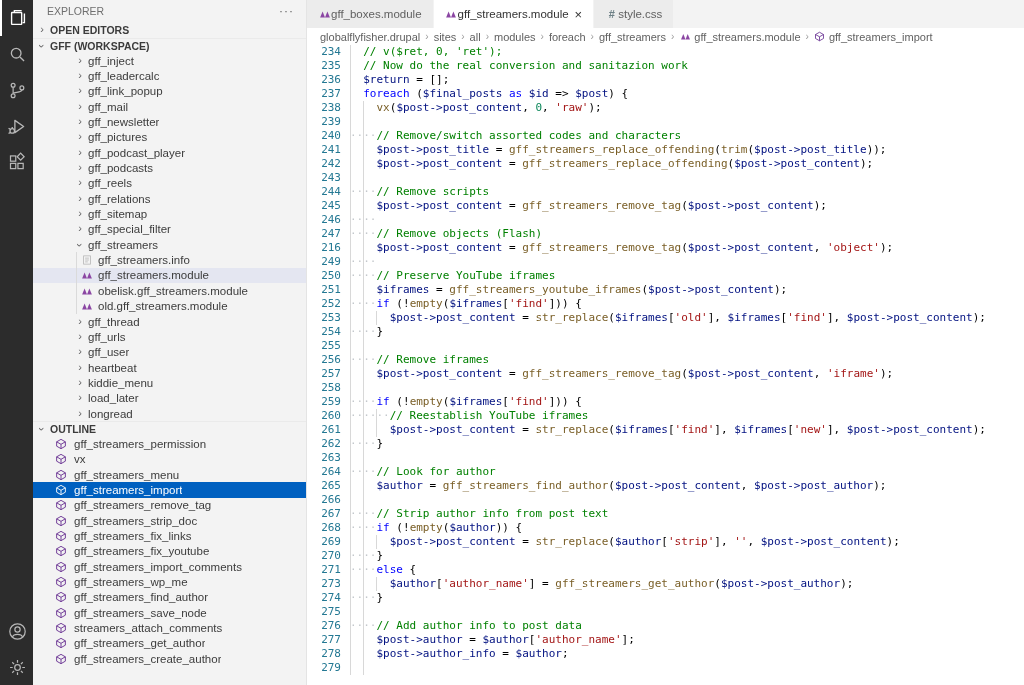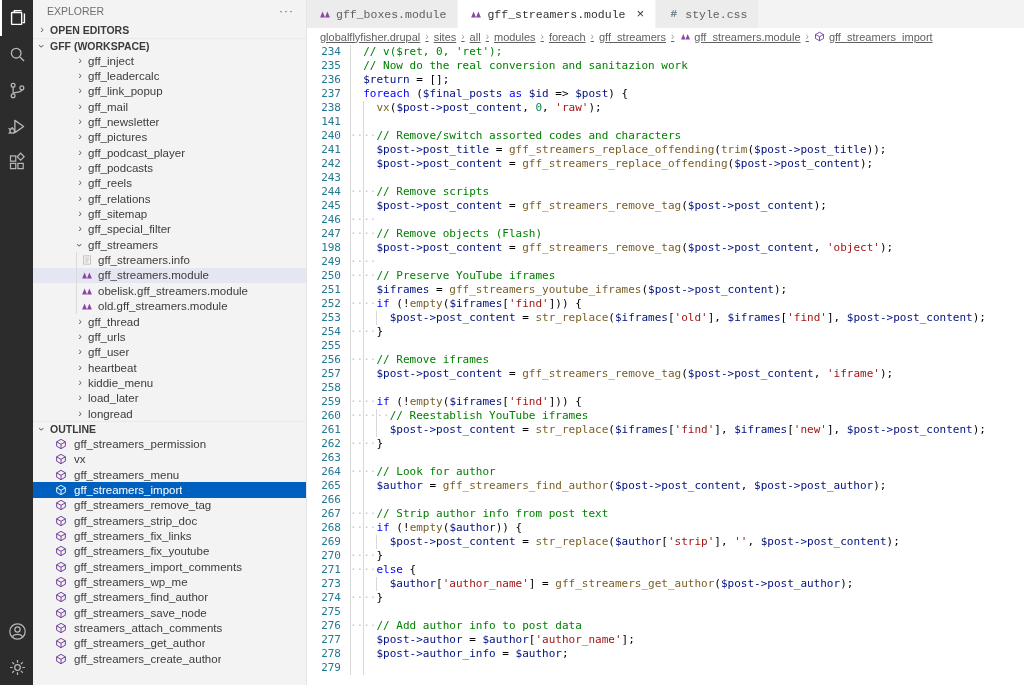"gff_boxes.module" .tab { font-family: Liberation Mono, monospace -> none; gap: 5px -> none }
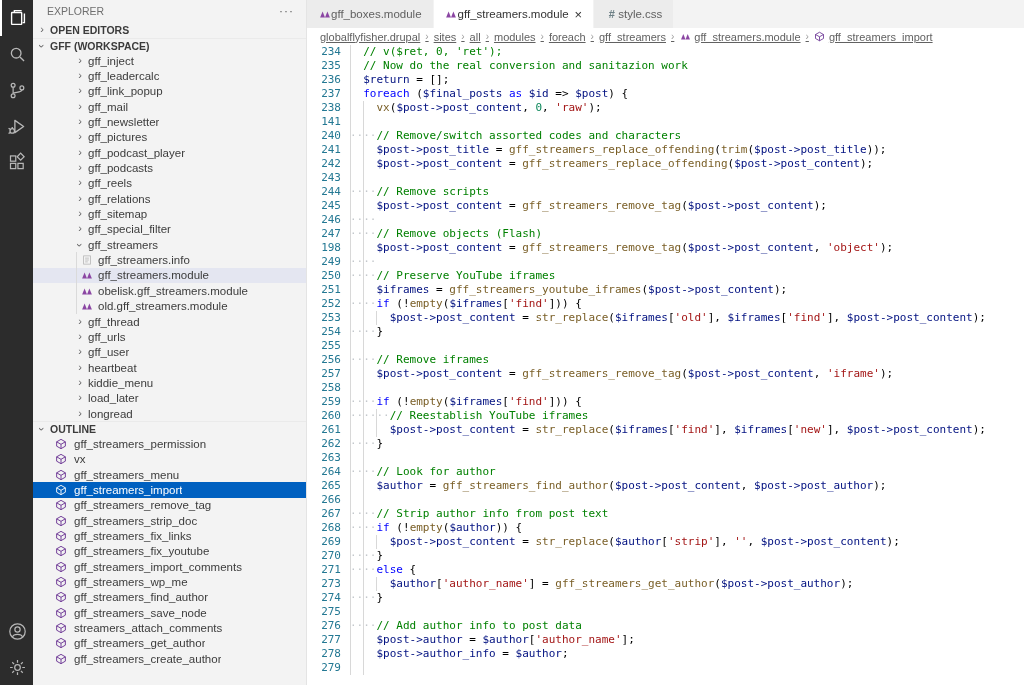"globalflyfisher.drupal" #breadcrumb { text-decoration: underline -> none }
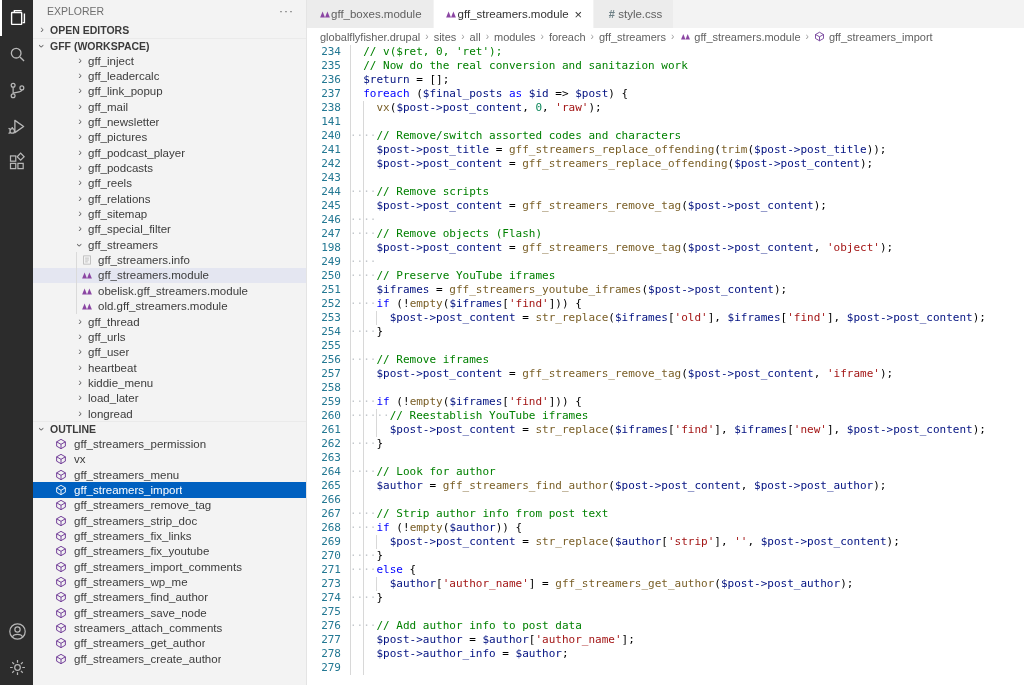"141" span.ln { text: 141 -> 239 }
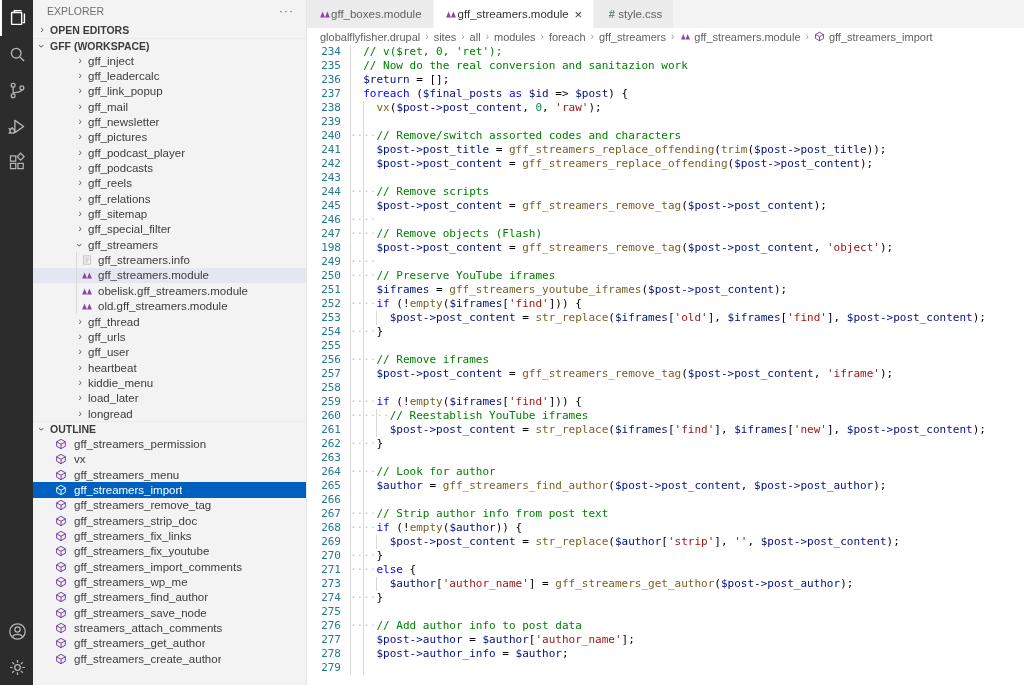"198" span.ln { text: 198 -> 216 }
